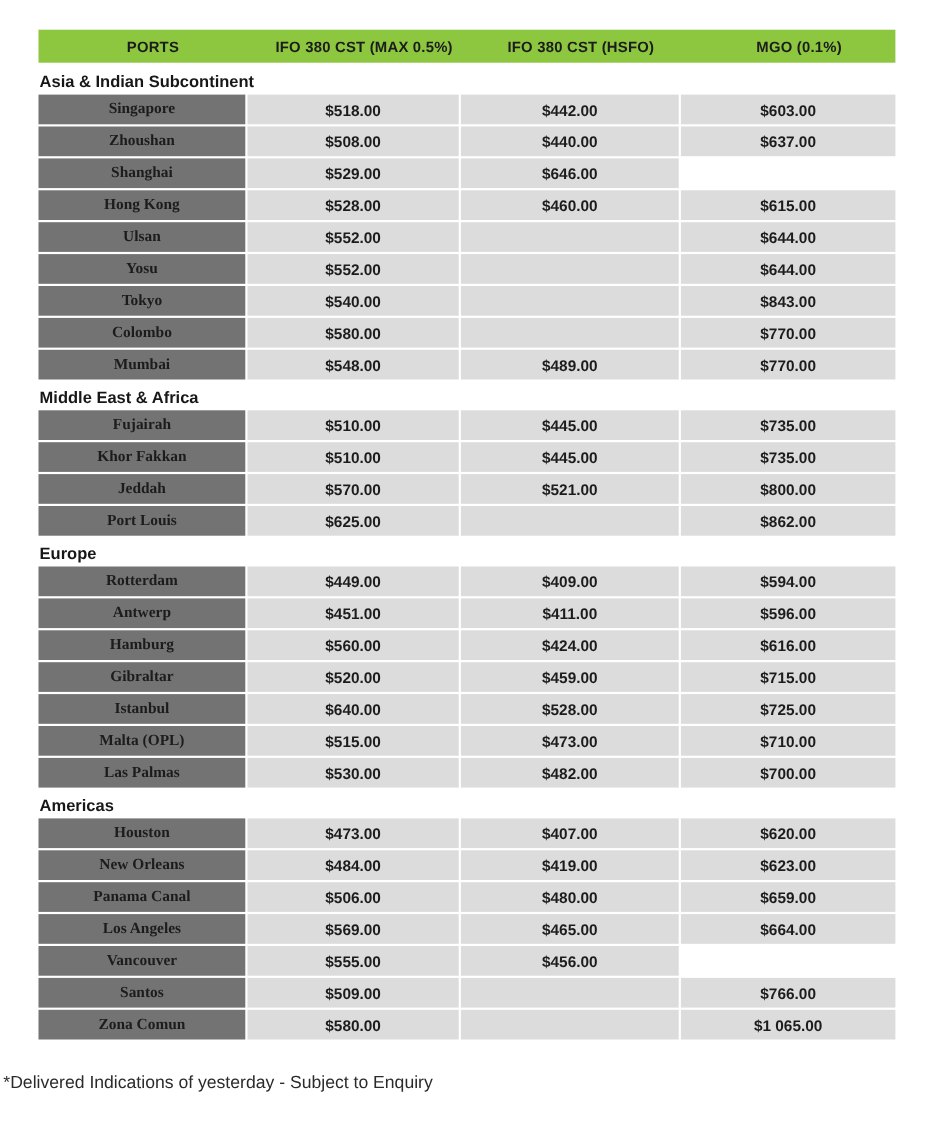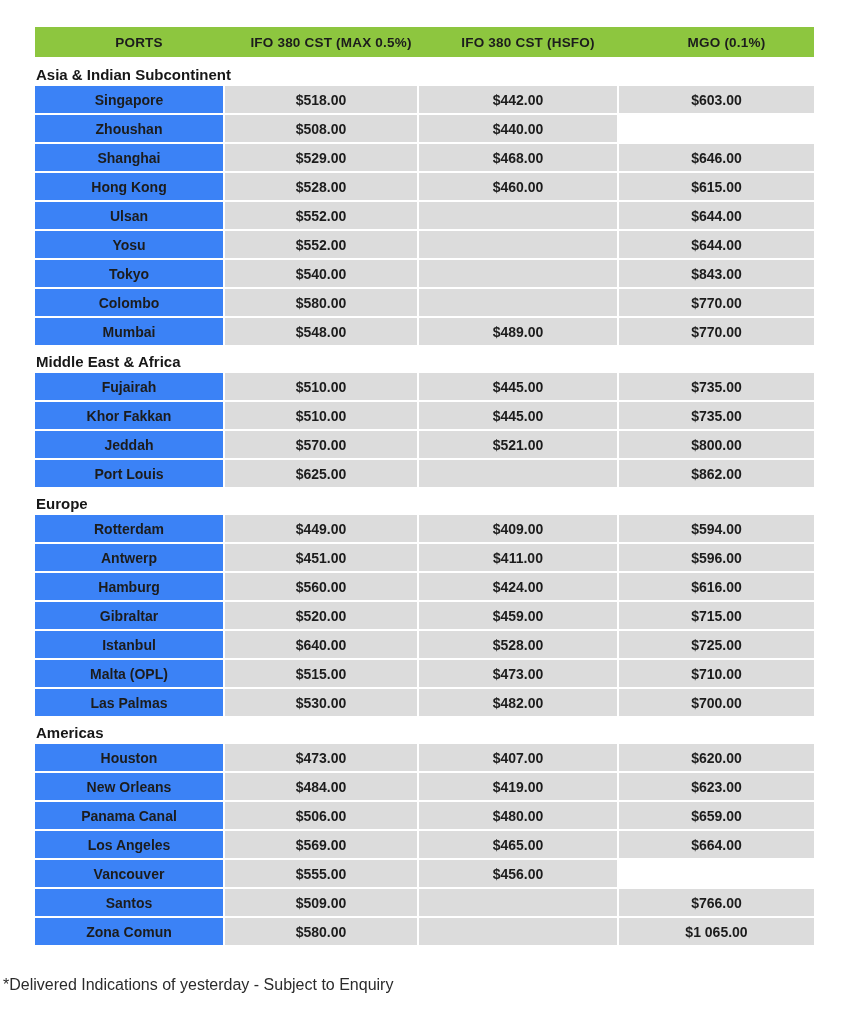"Singapore" .cell.port { background: #3b82f6 -> #737373; font-family: none -> Liberation Serif, serif }
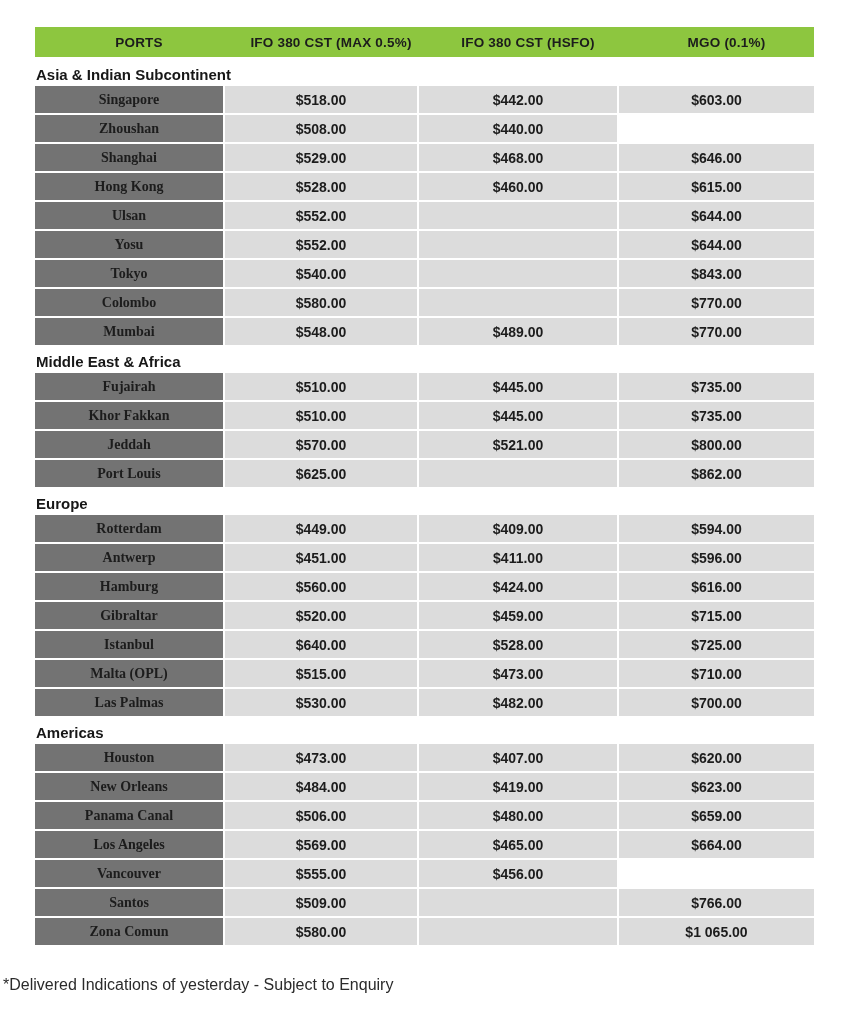"$637.00" div.cell { html: none -> <div>$637.00</div> }
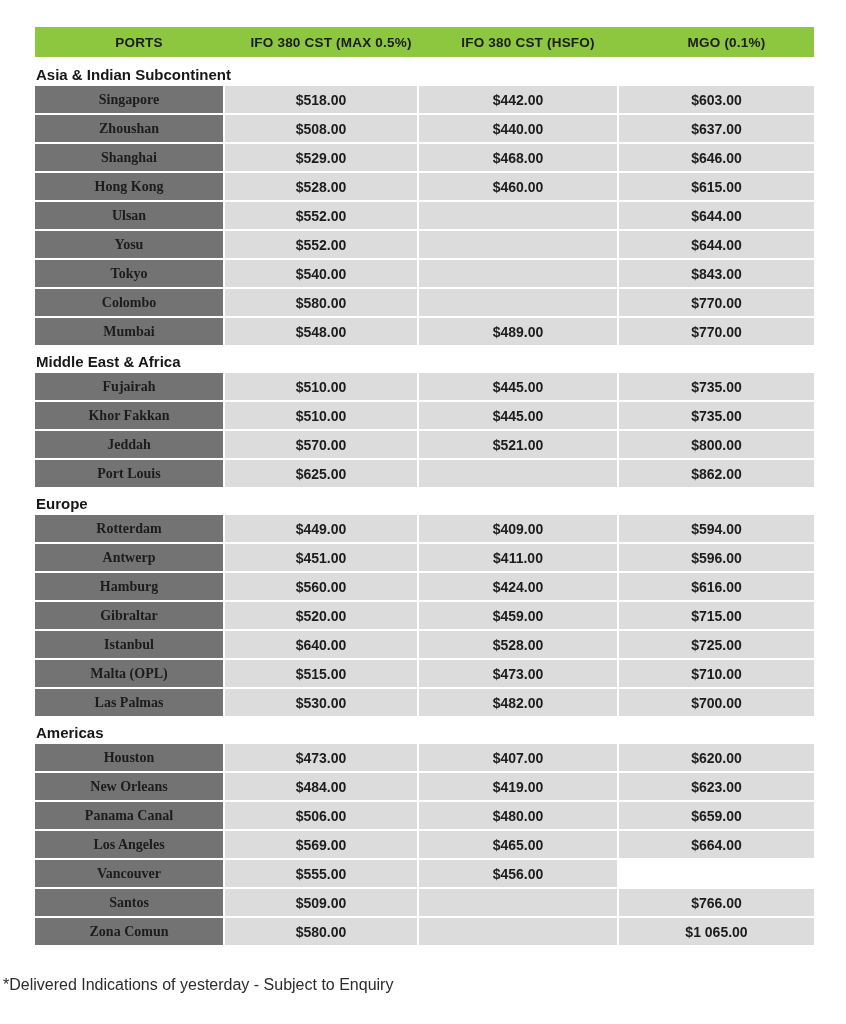"$468.00" div.cell { html: <div>$468.00</div> -> none }
